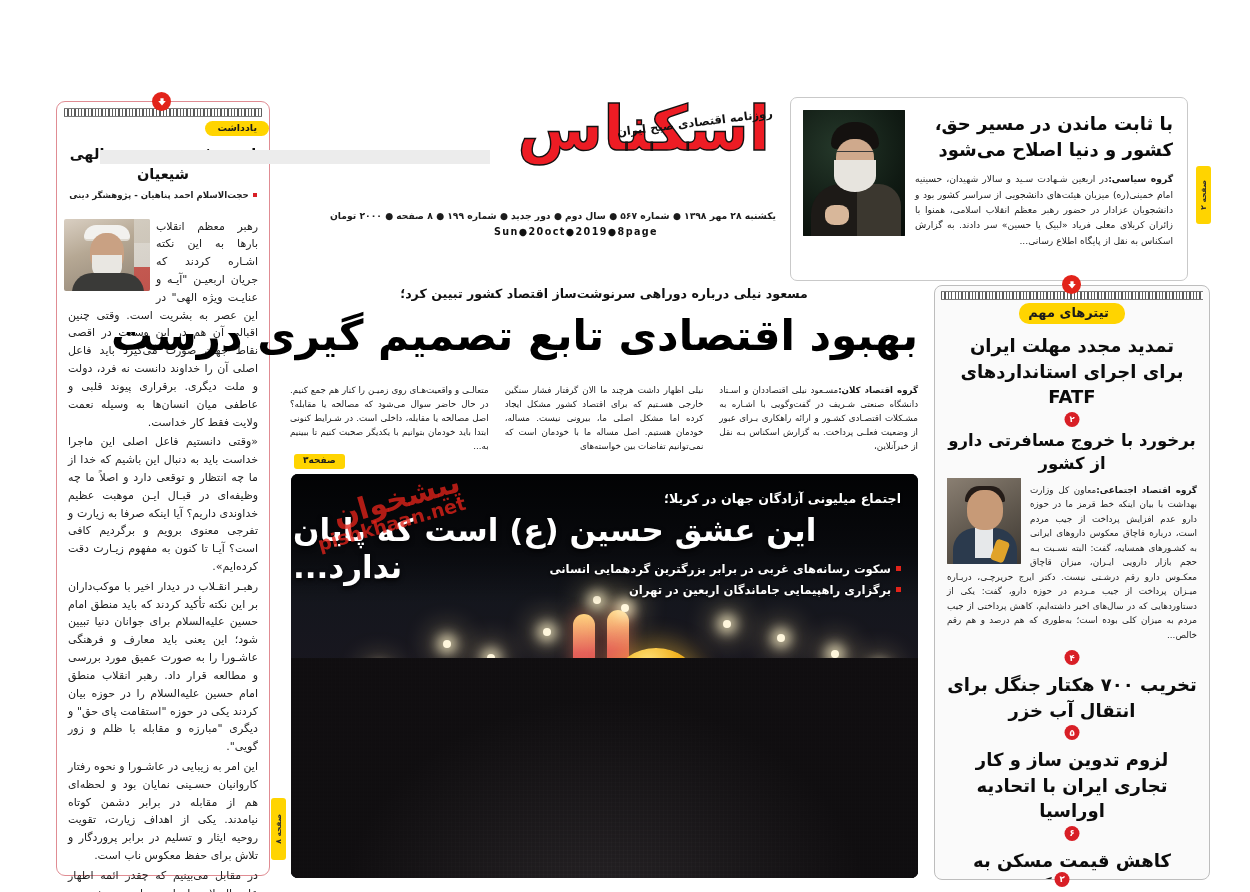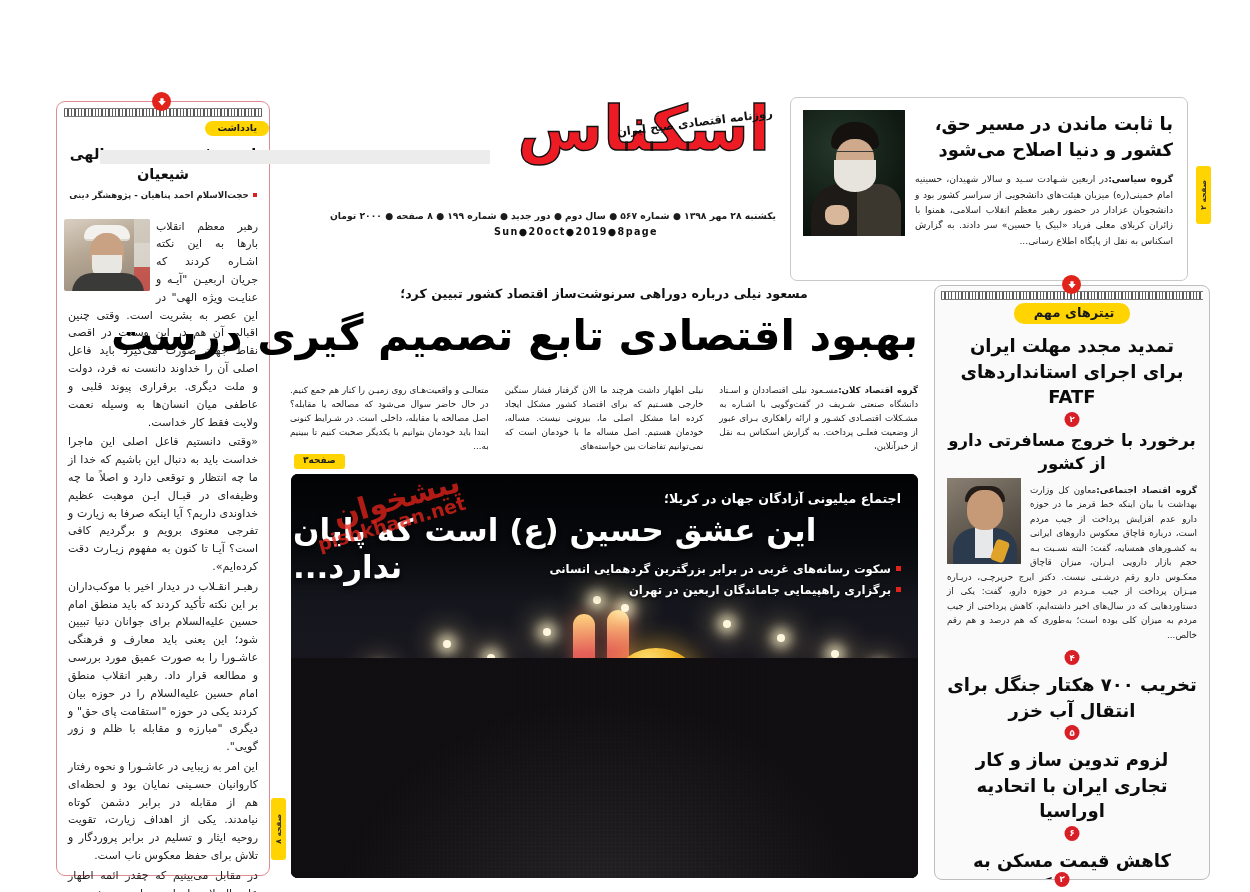"تیترهای مهم" .sb-head .yellow-pill { padding: 3px 16px 4px 20px -> 3px 16px 4px 9px }
